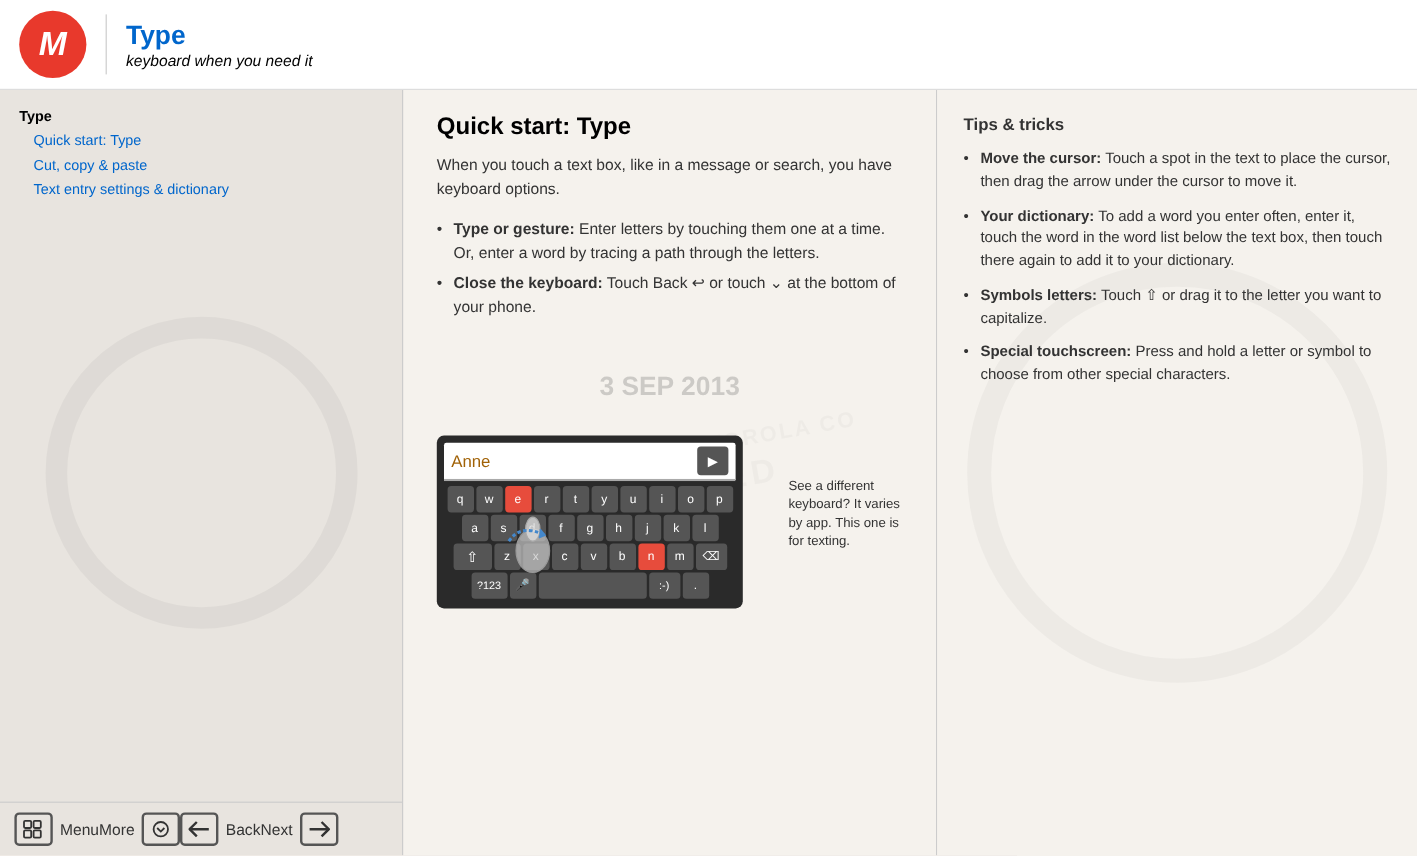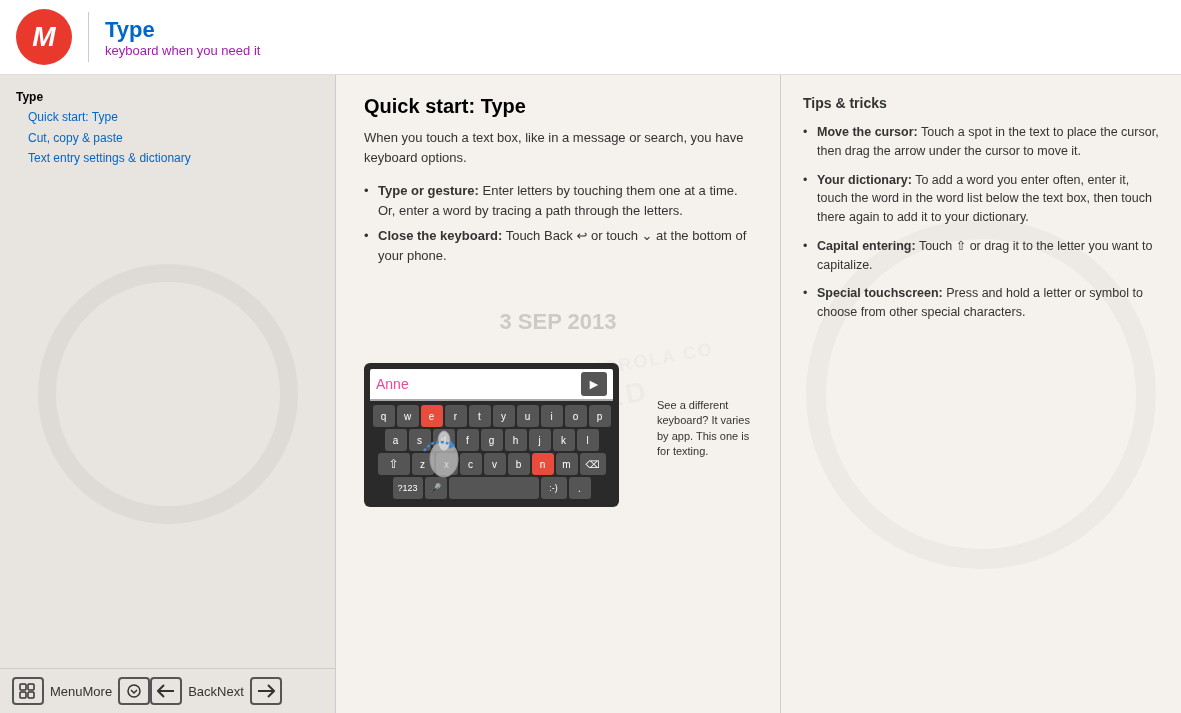"keyboard when you need it" .header-subtitle { color: #a21caf -> #000000; font-style: none -> italic }
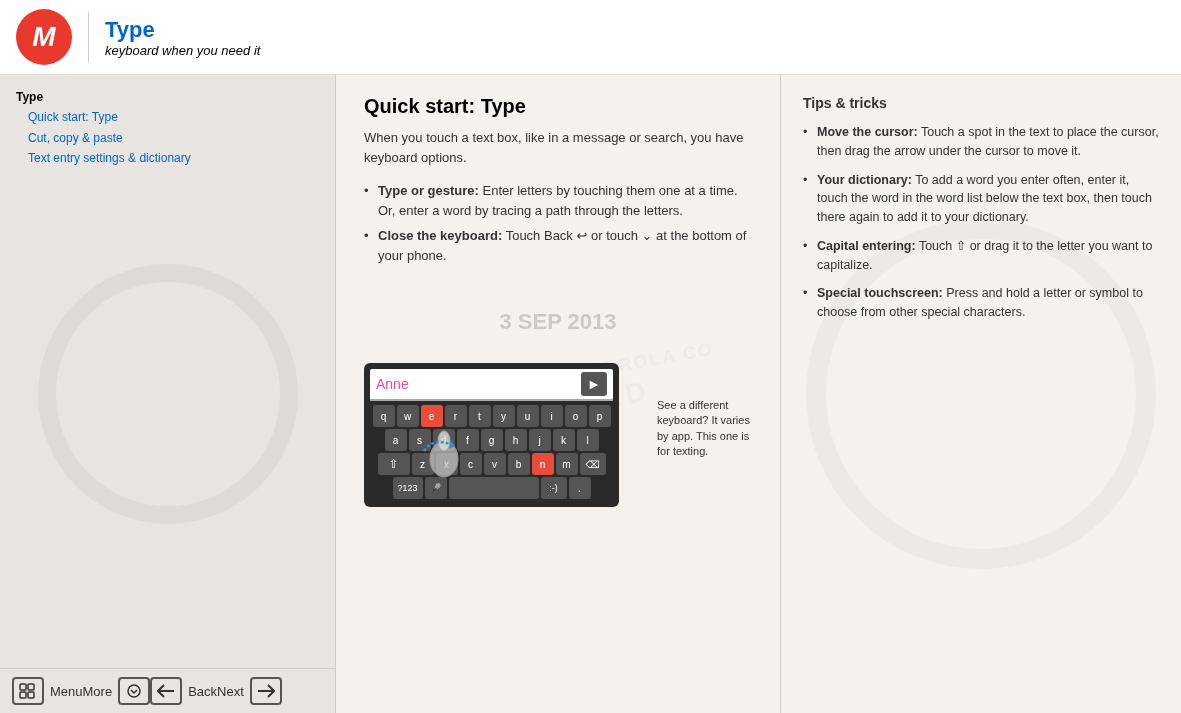"Capital entering:" span.tips-bold { text: Capital entering -> Symbols letters }
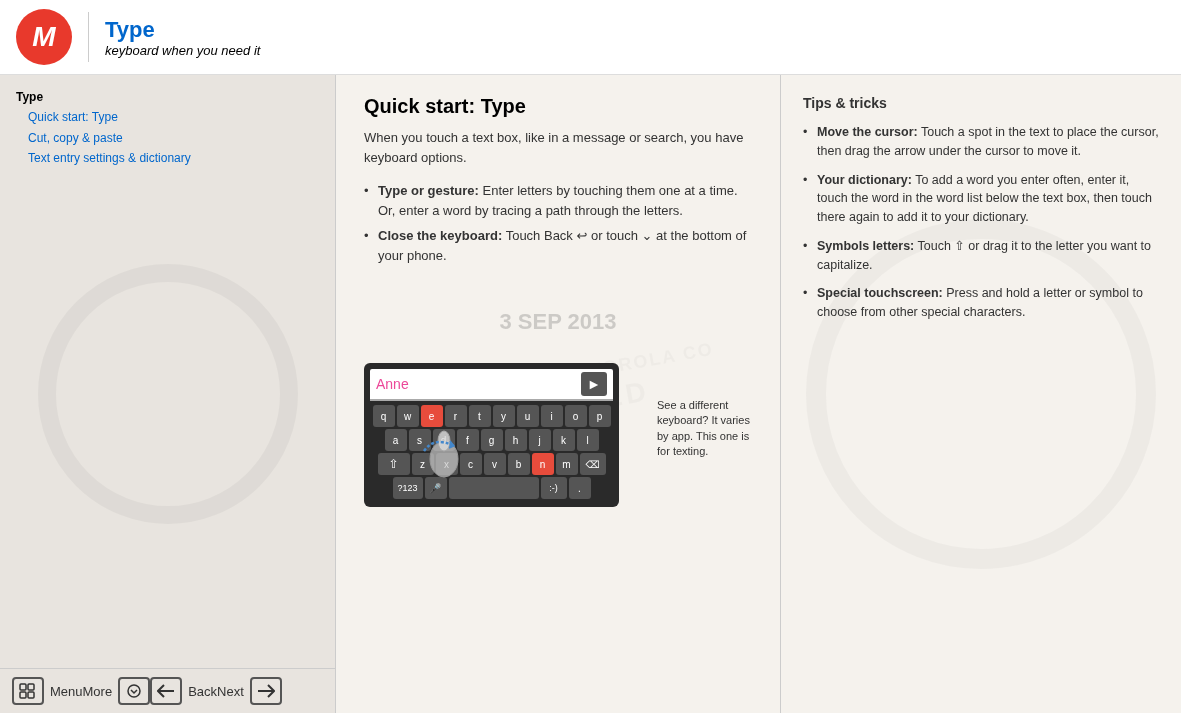"Anne" .keyboard-input-text { color: #ec4899 -> #a16207 }
